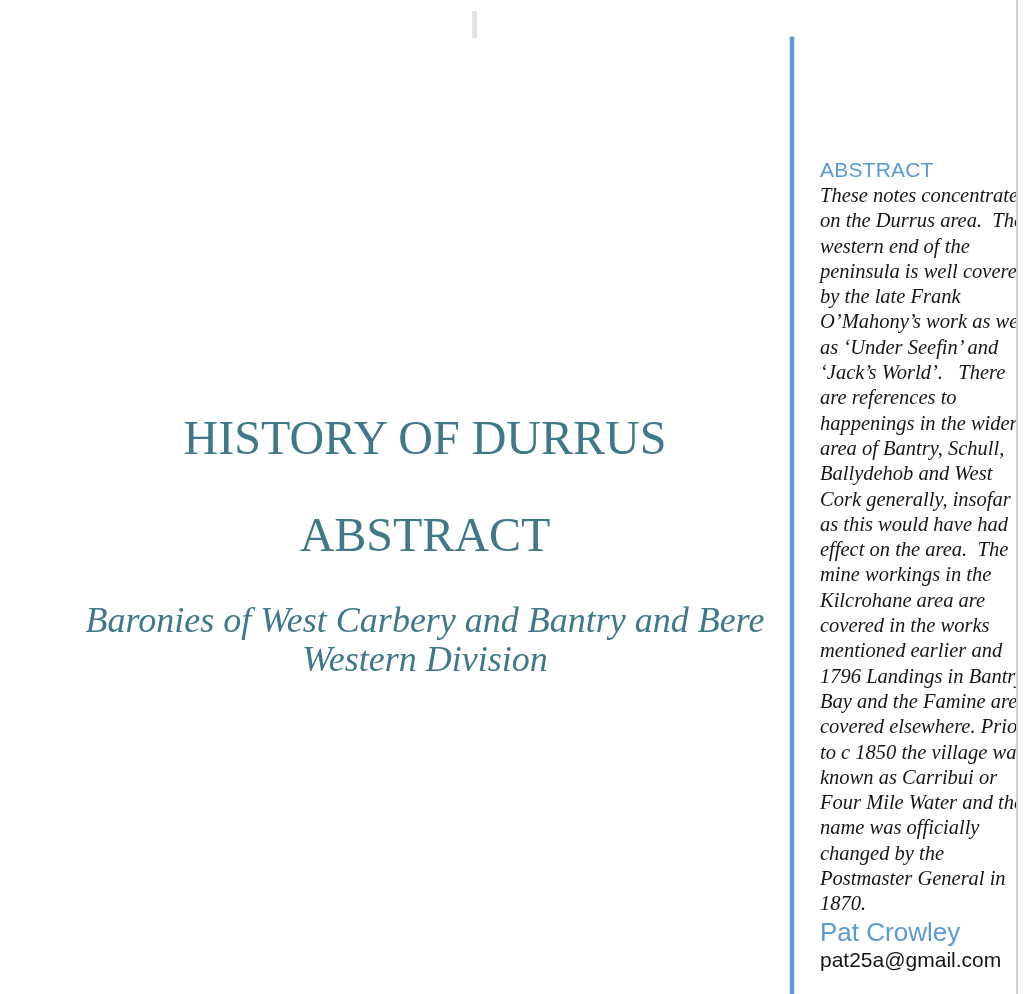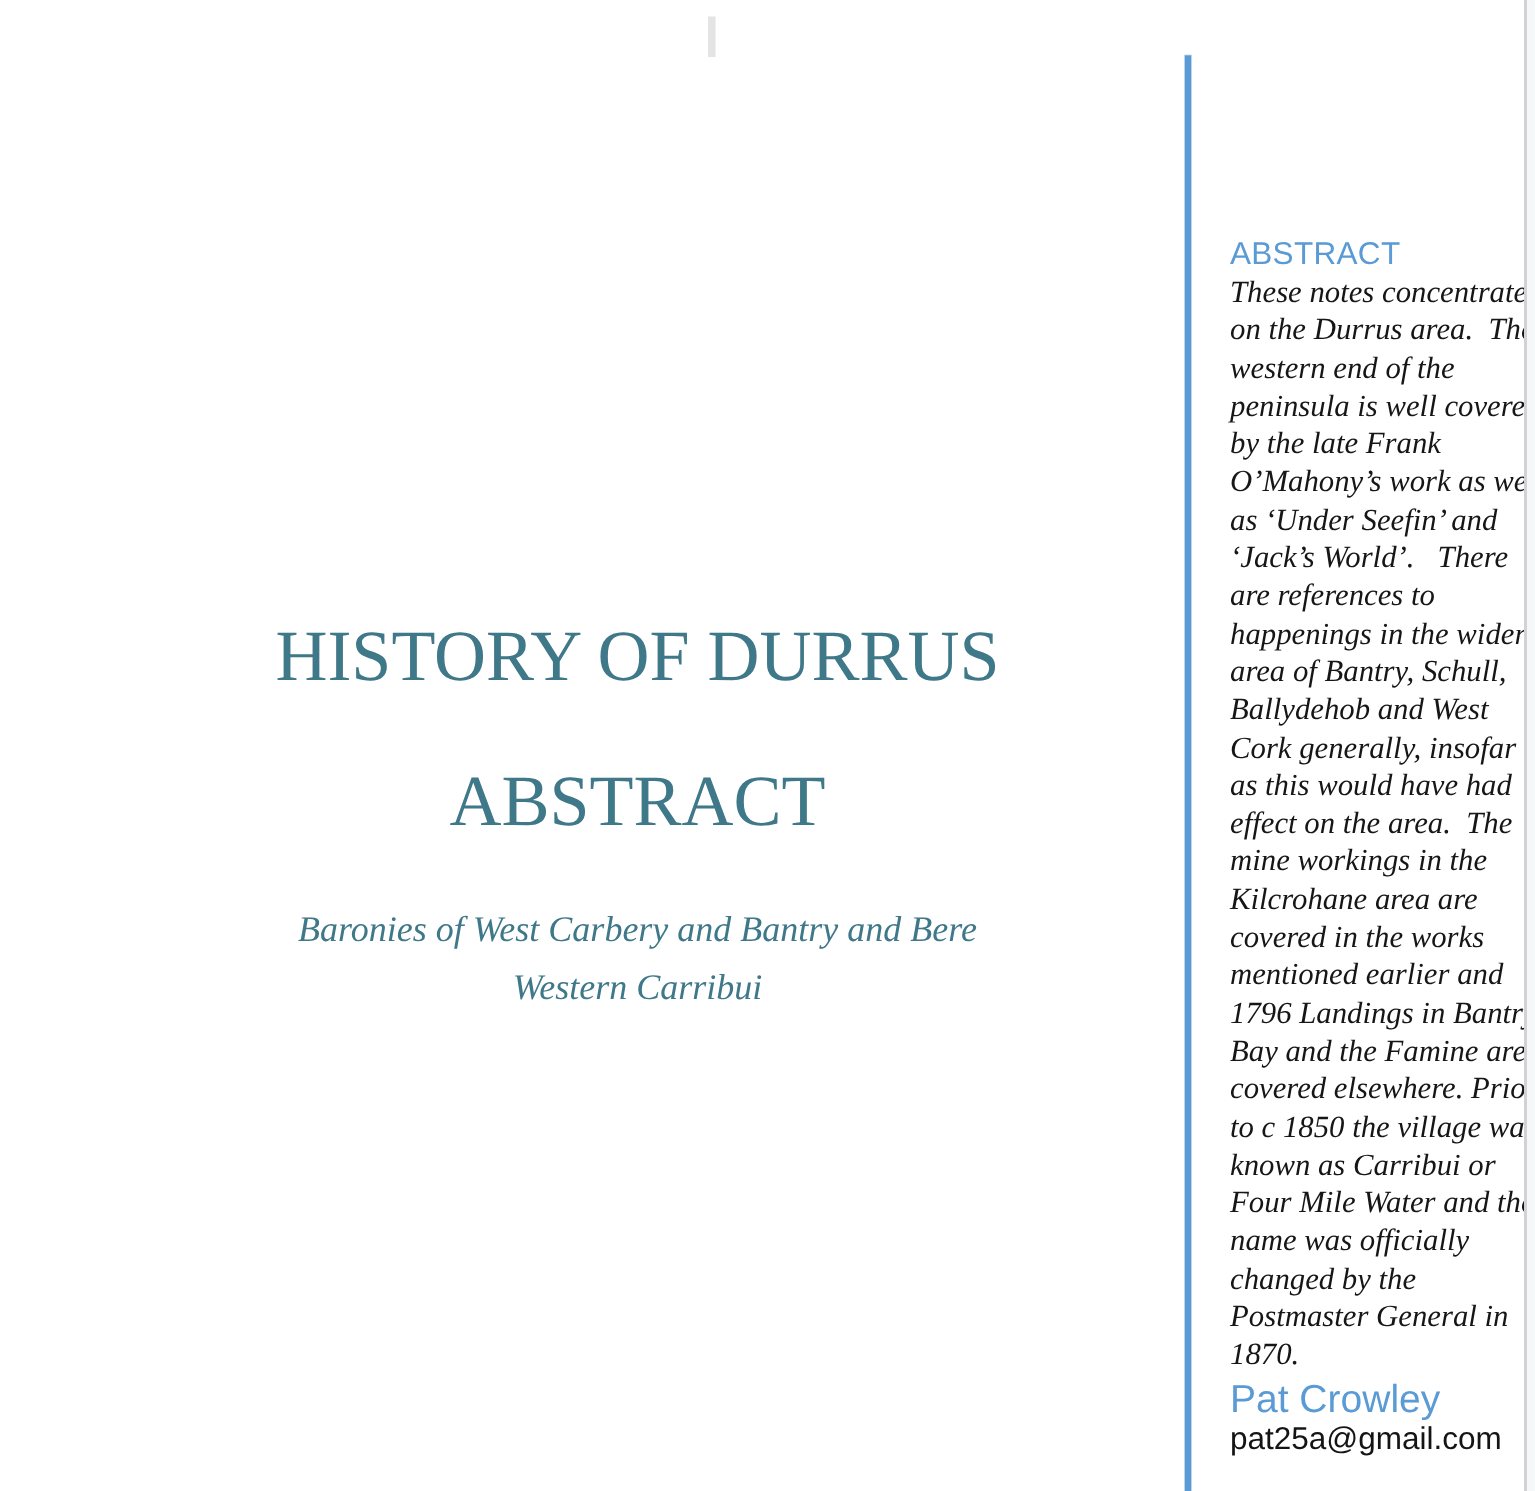"Baronies of West Carbery and" .cover-subtitle { font-size: 24px -> 36px }
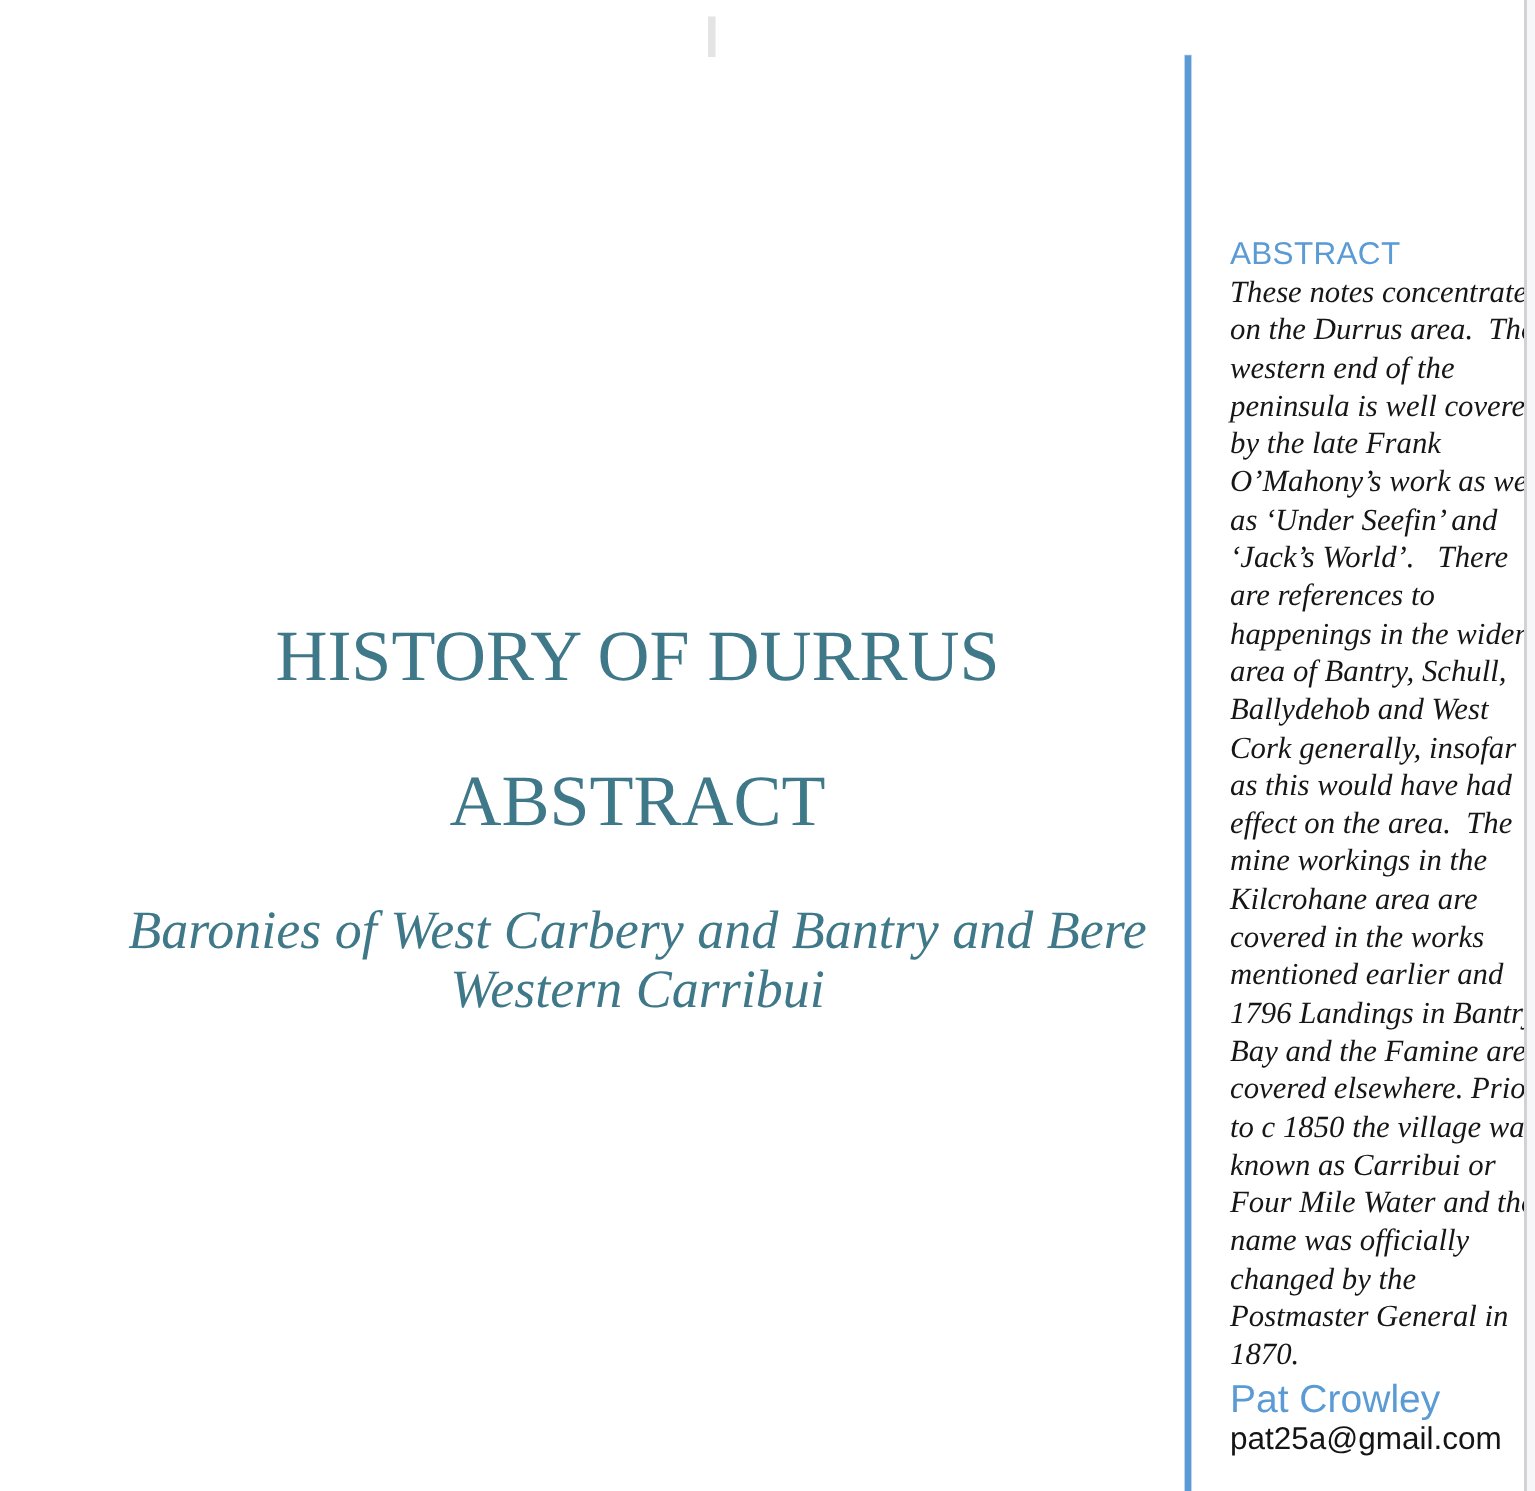"Western Carribui" div.subtitle-line { text: Carribui -> Division }
